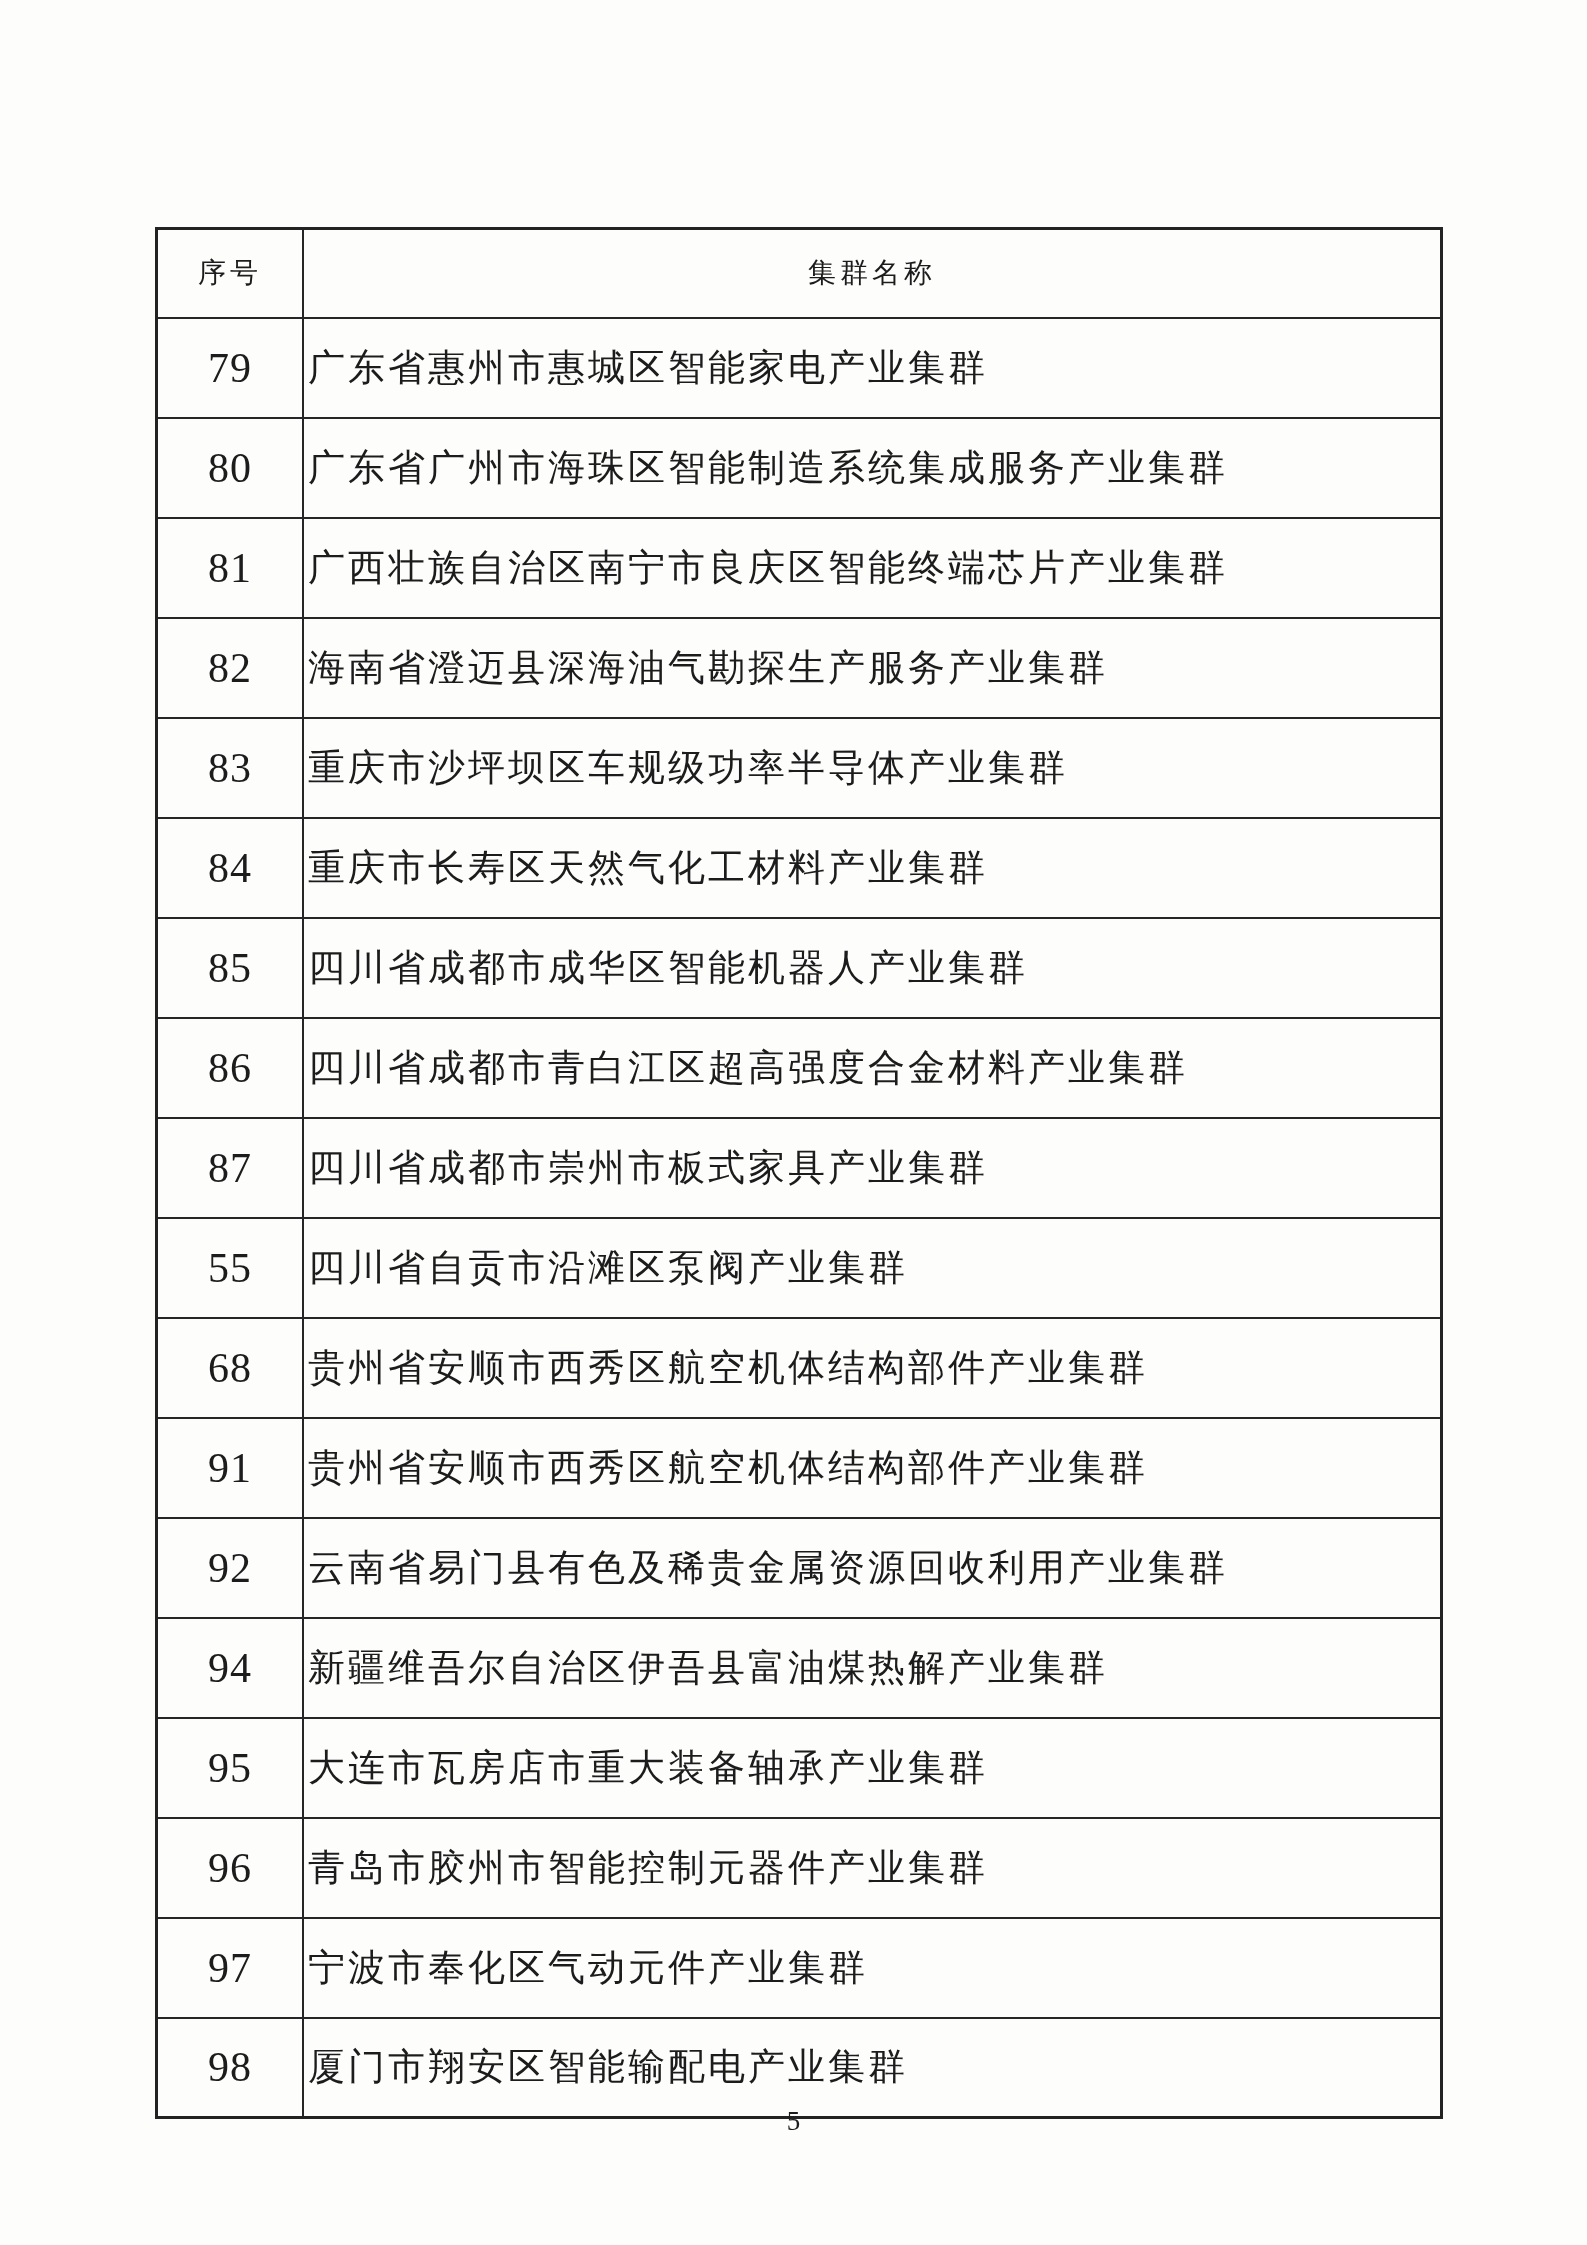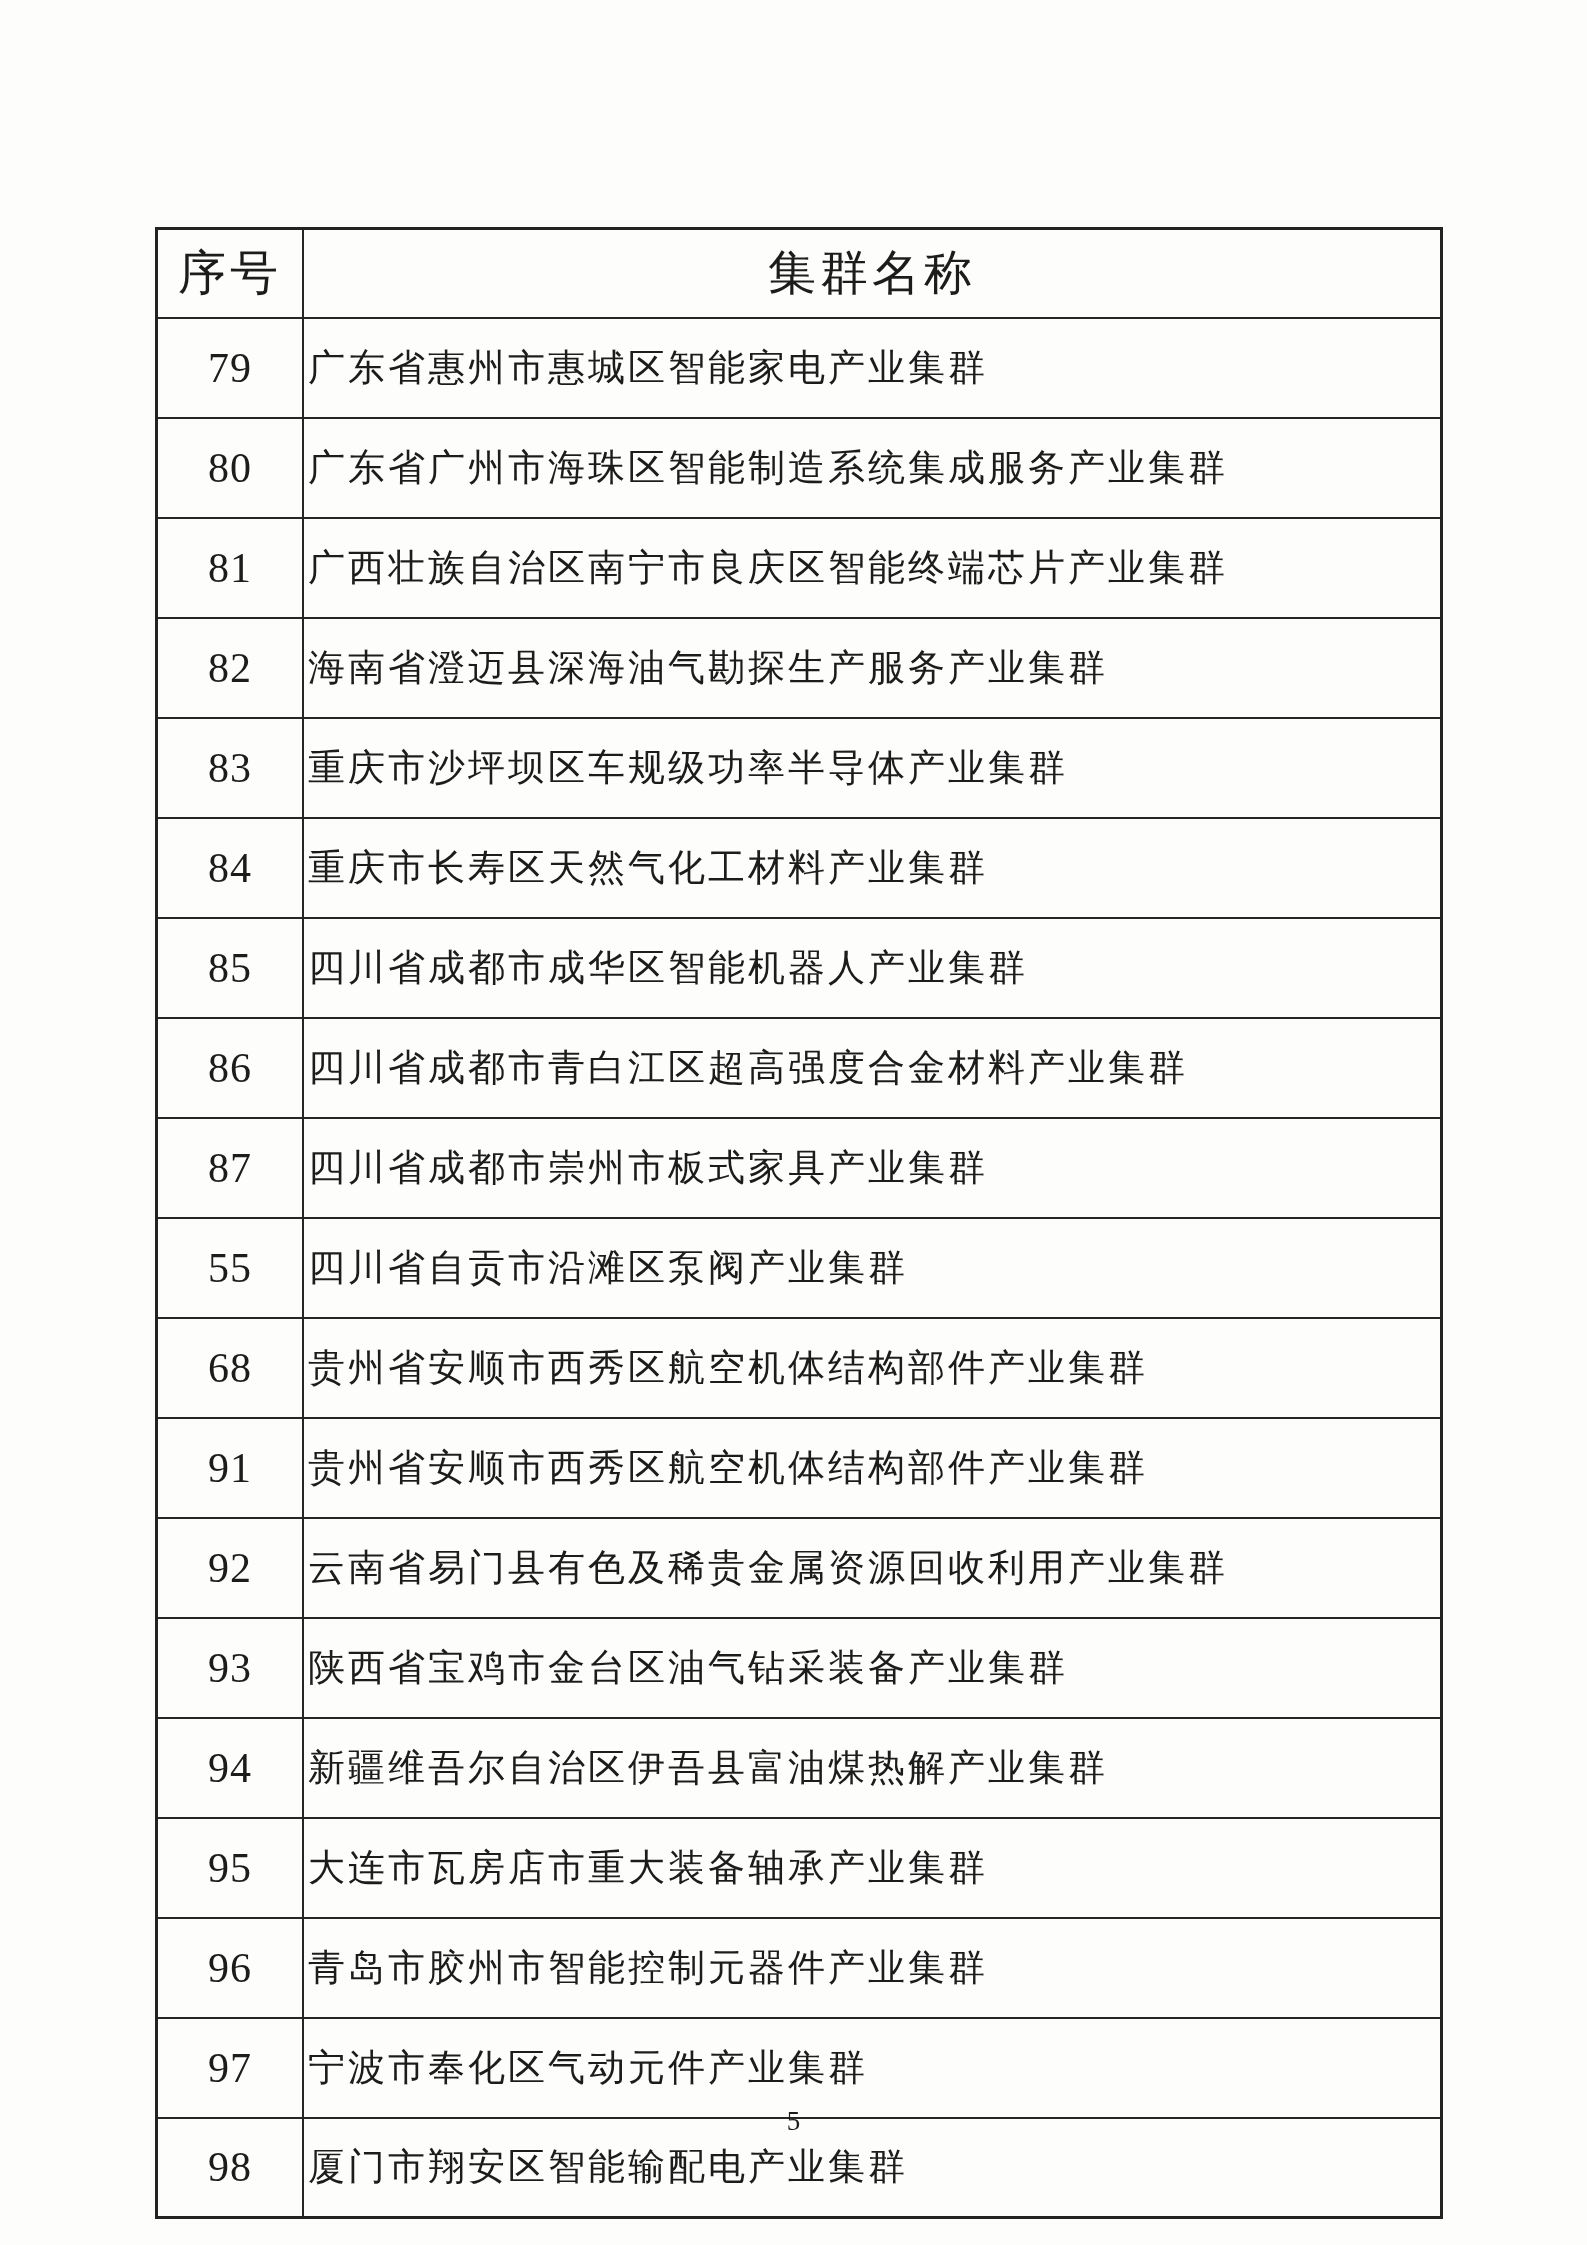"序号" th { font-size: 48px -> 28px }
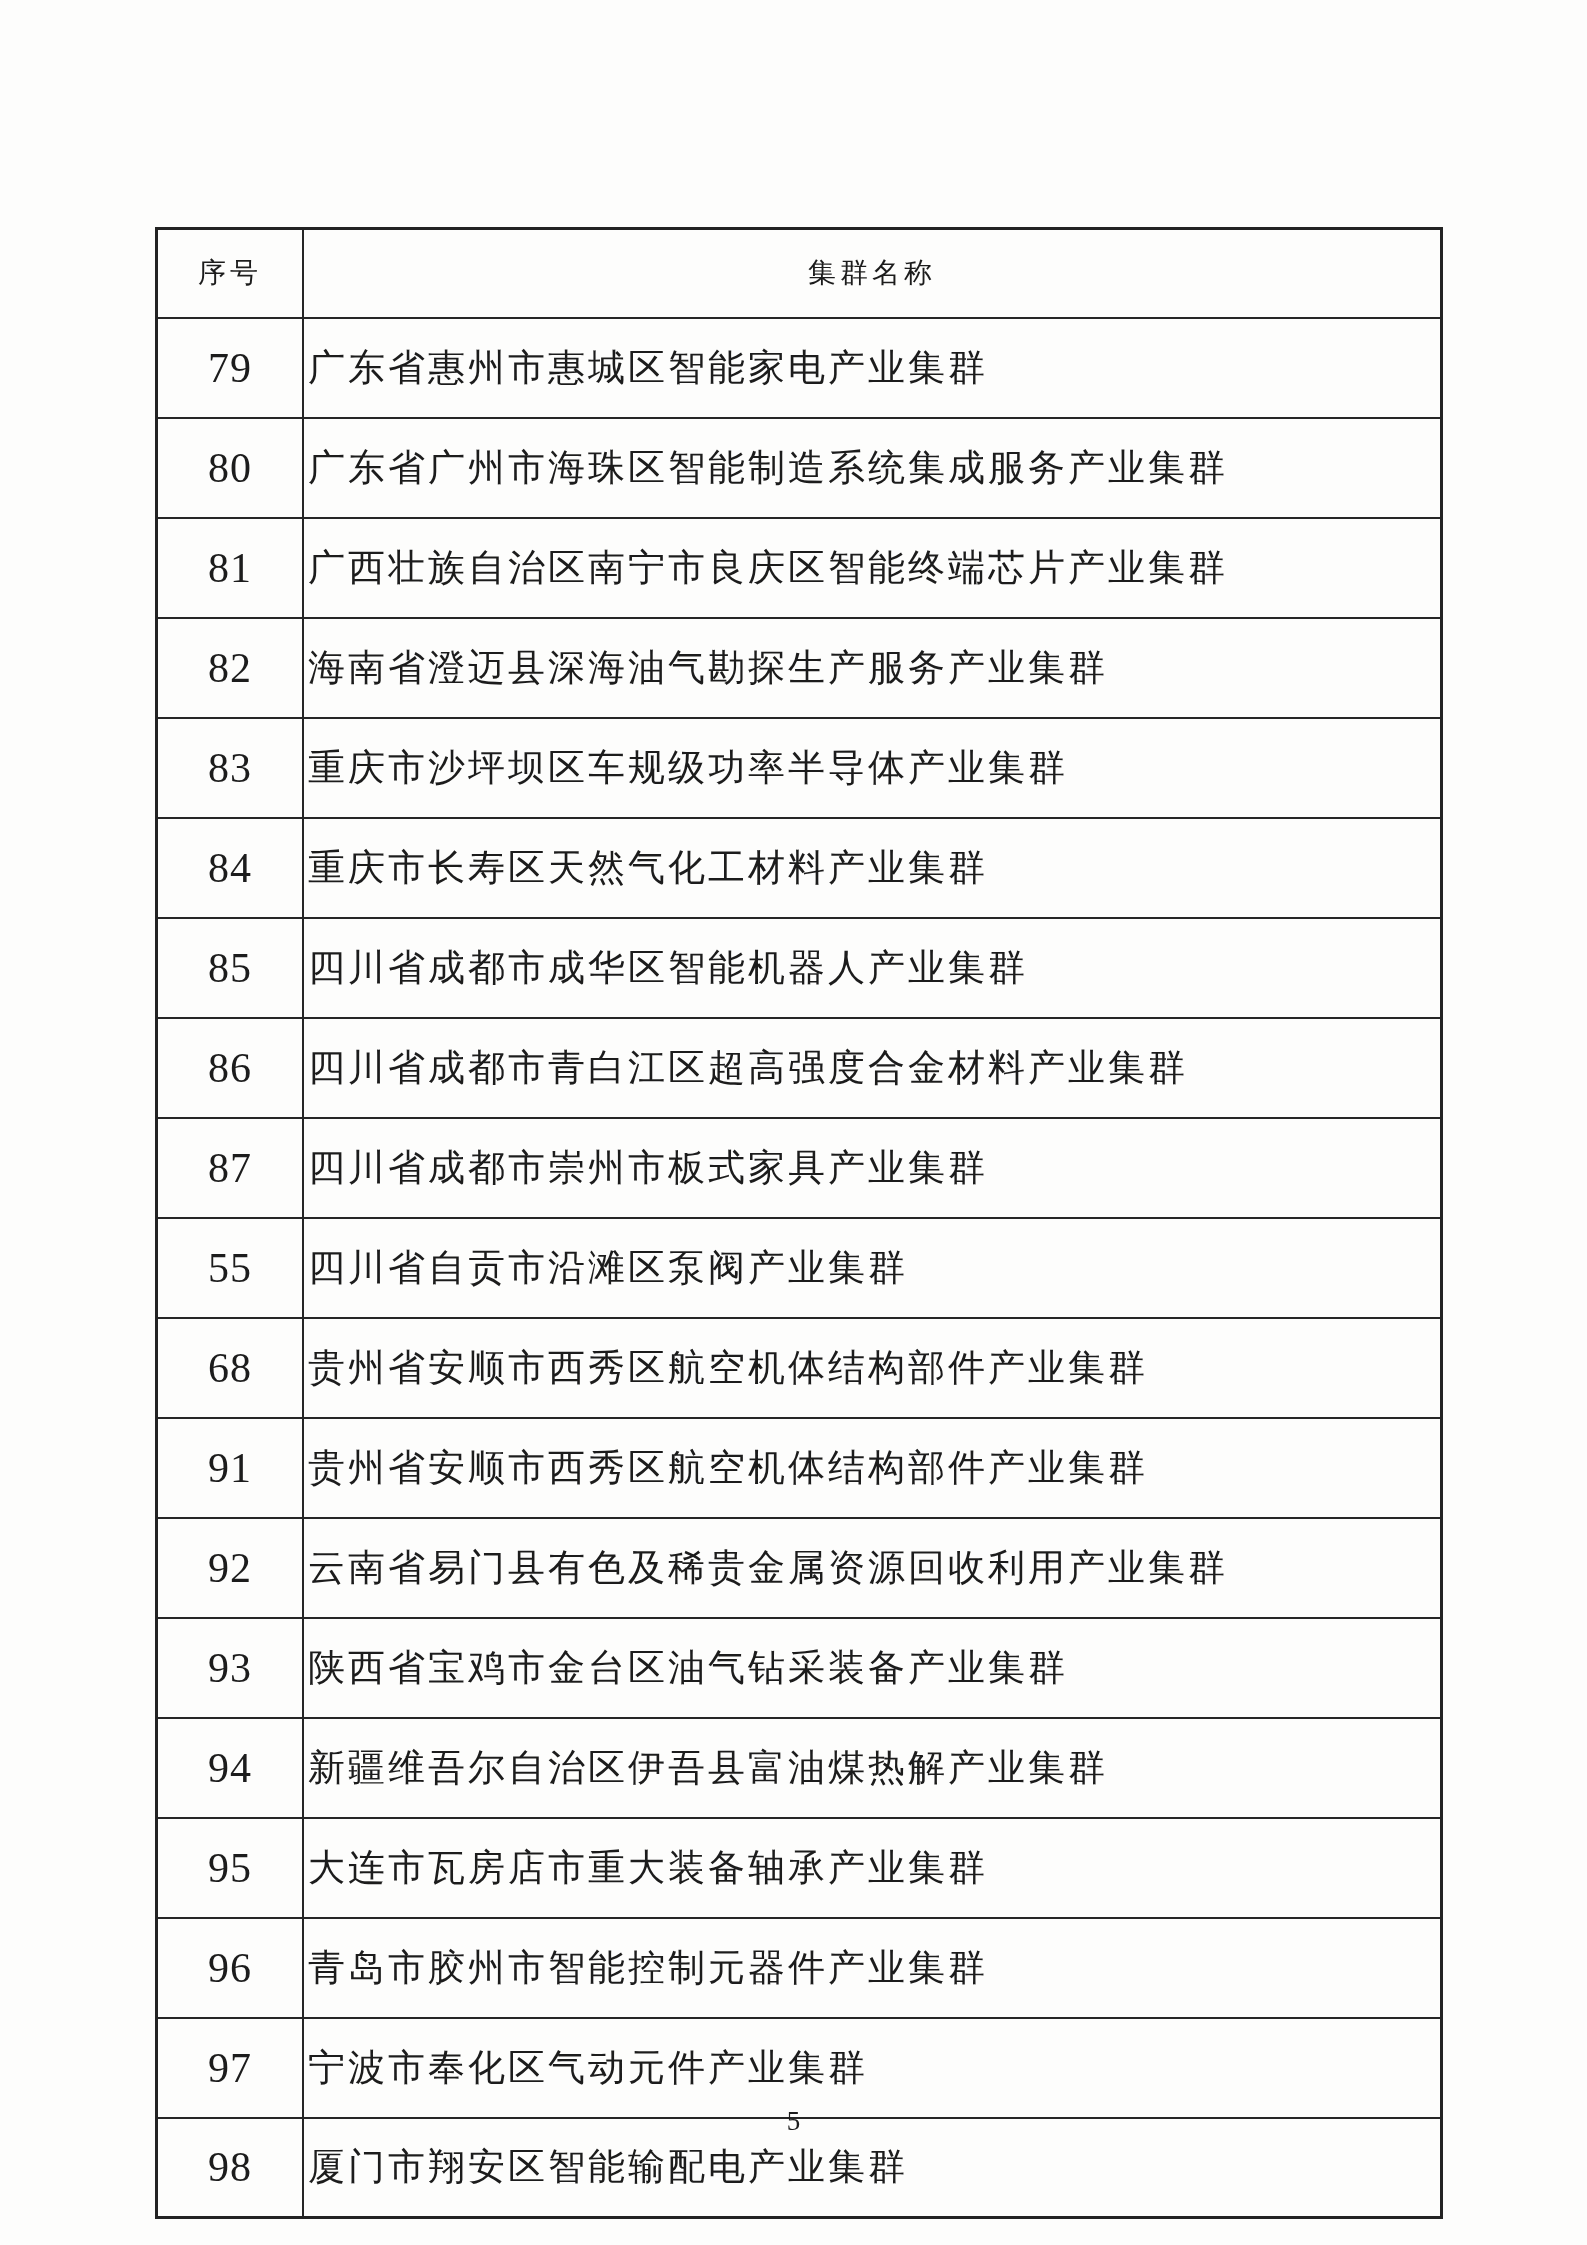"93" tr { html: <tr> <td>93</td> <td>陕西省宝鸡市金台区油气钻采装备产业集群</td> </tr> -> none }
